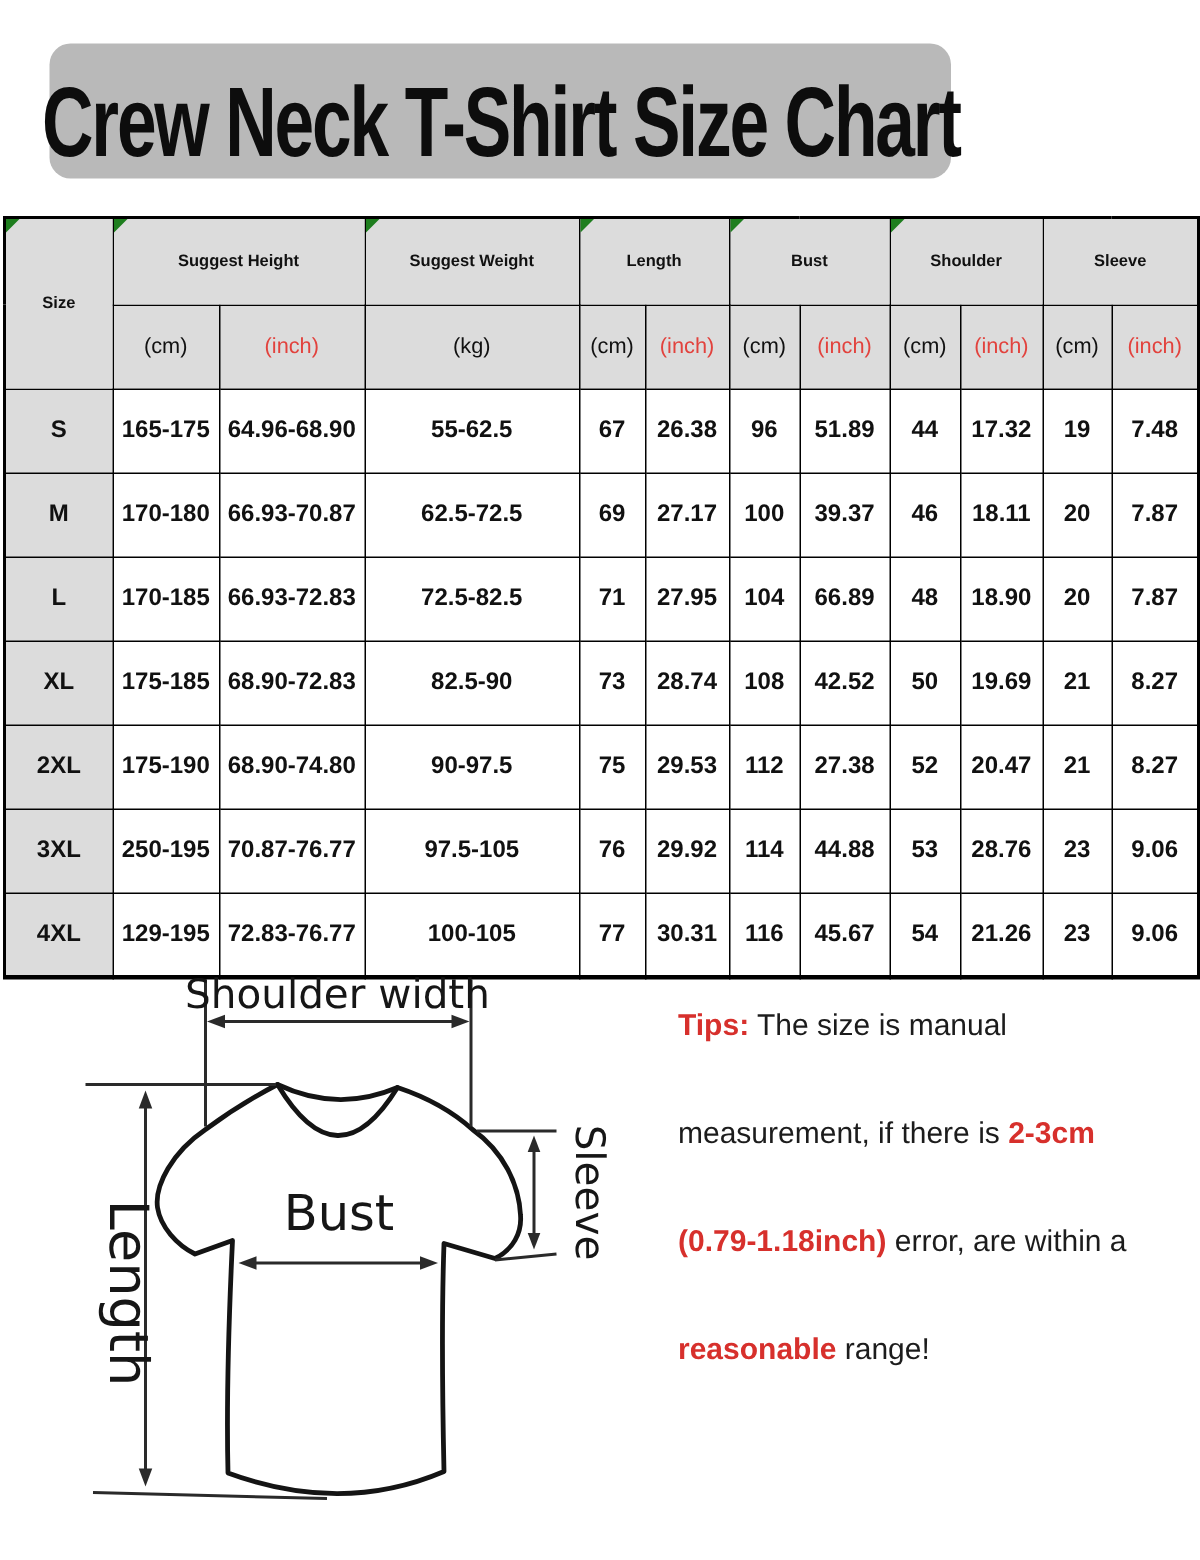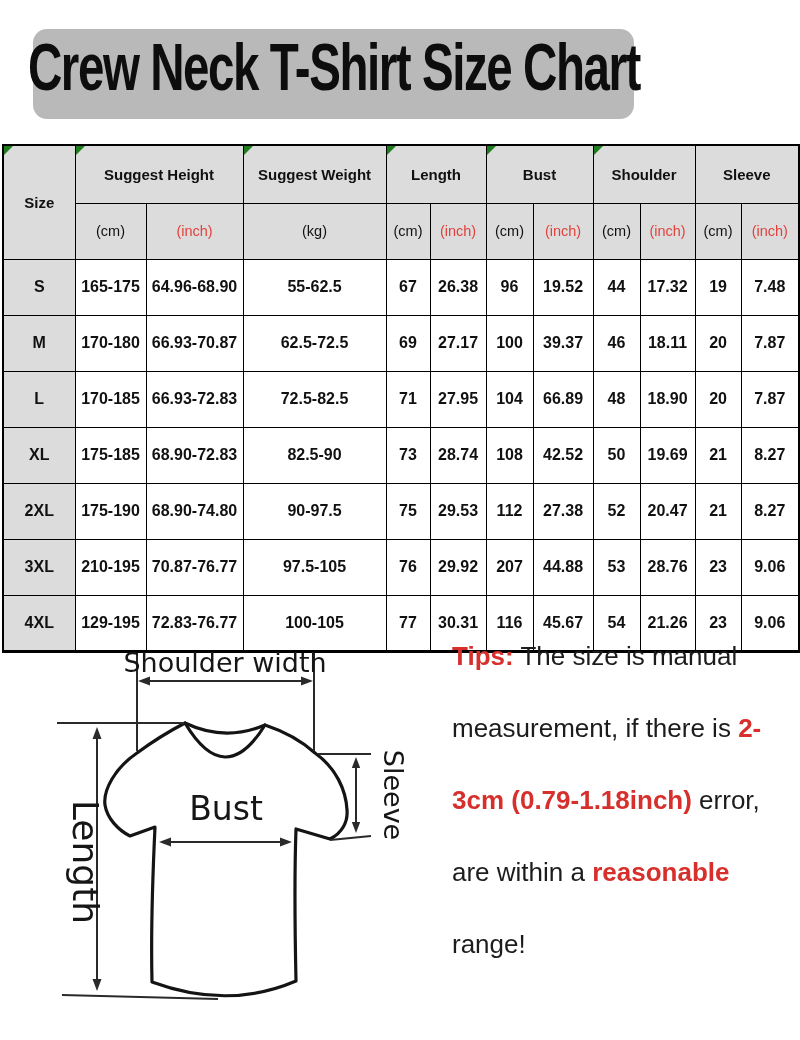"Crew Neck T-Shirt Size Chart" .banner { align-items: flex-start -> flex-end }
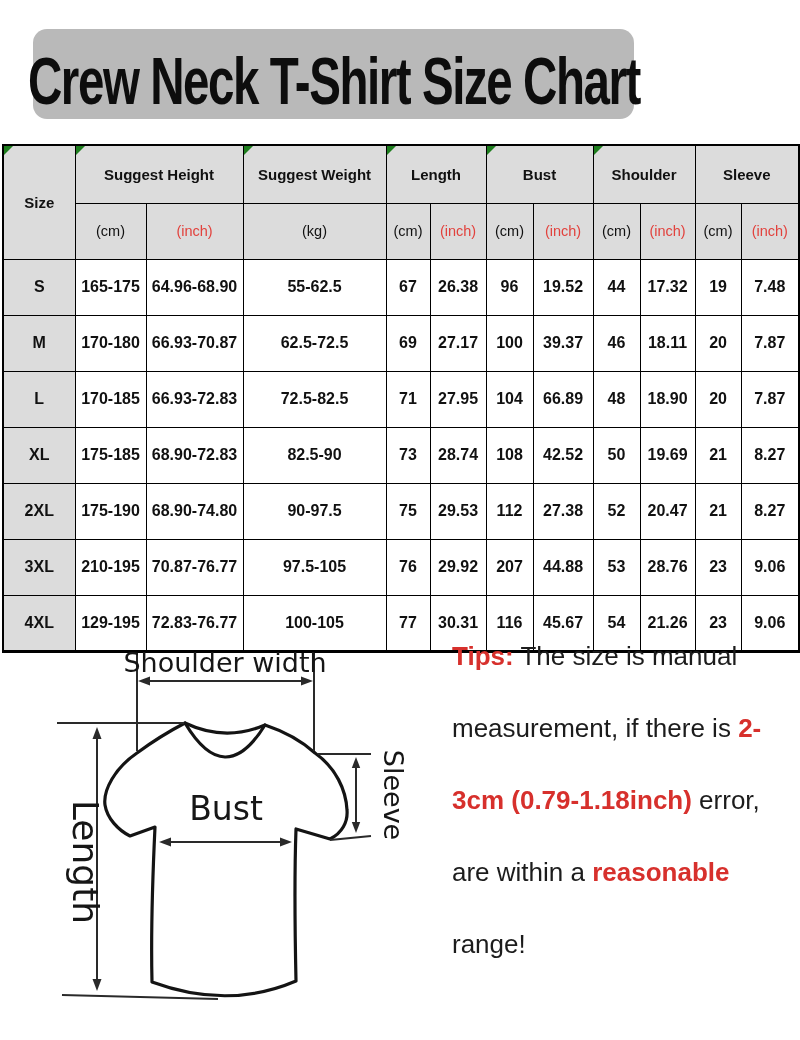"Suggest Height" th.group { font-size: 15px -> 11px }
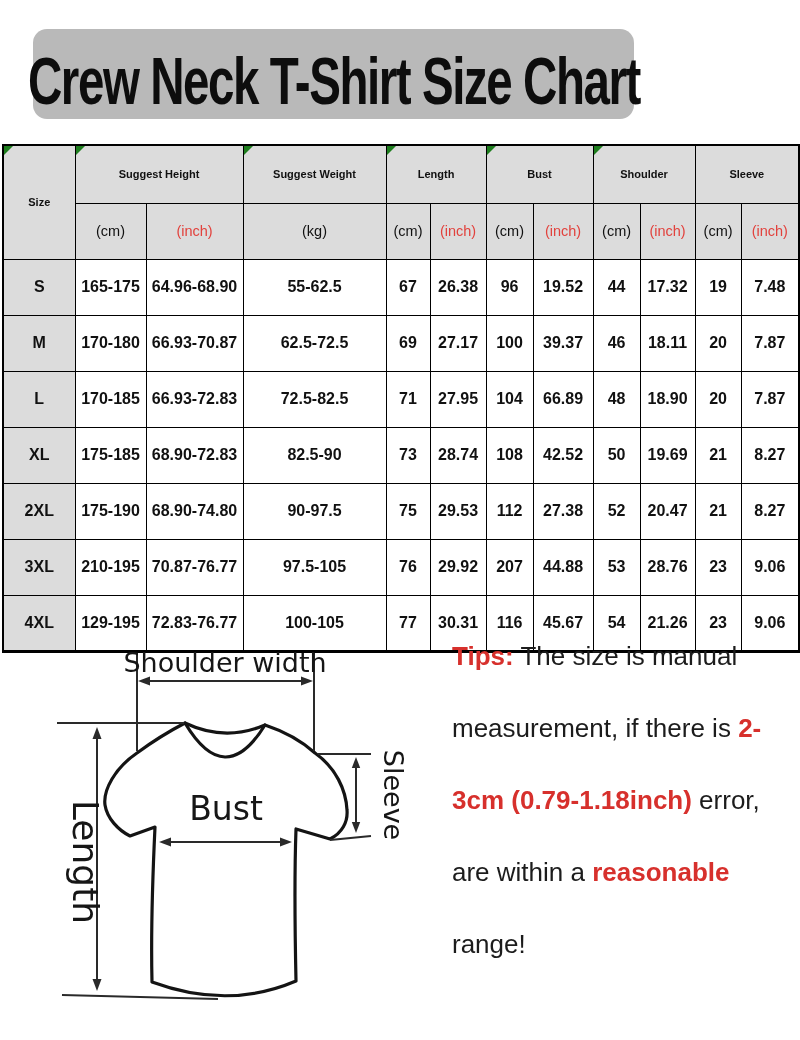"19.52" td { text: 19.52 -> 51.89 }
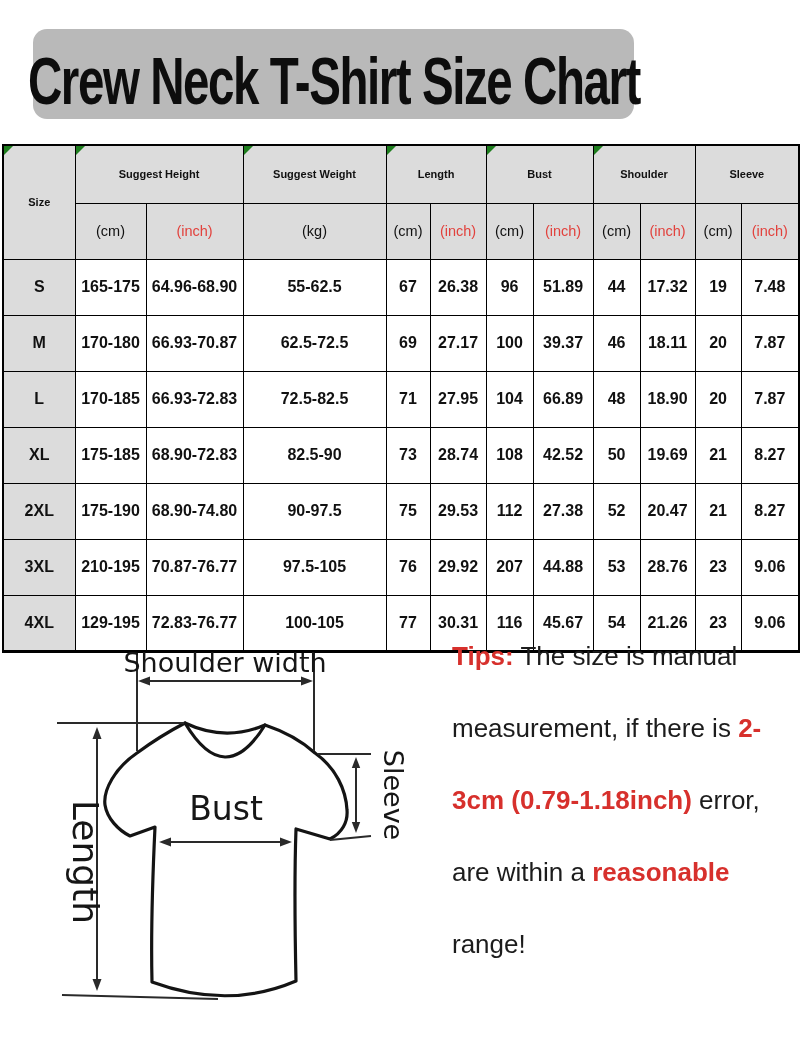"210-195" td { text: 210-195 -> 250-195 }
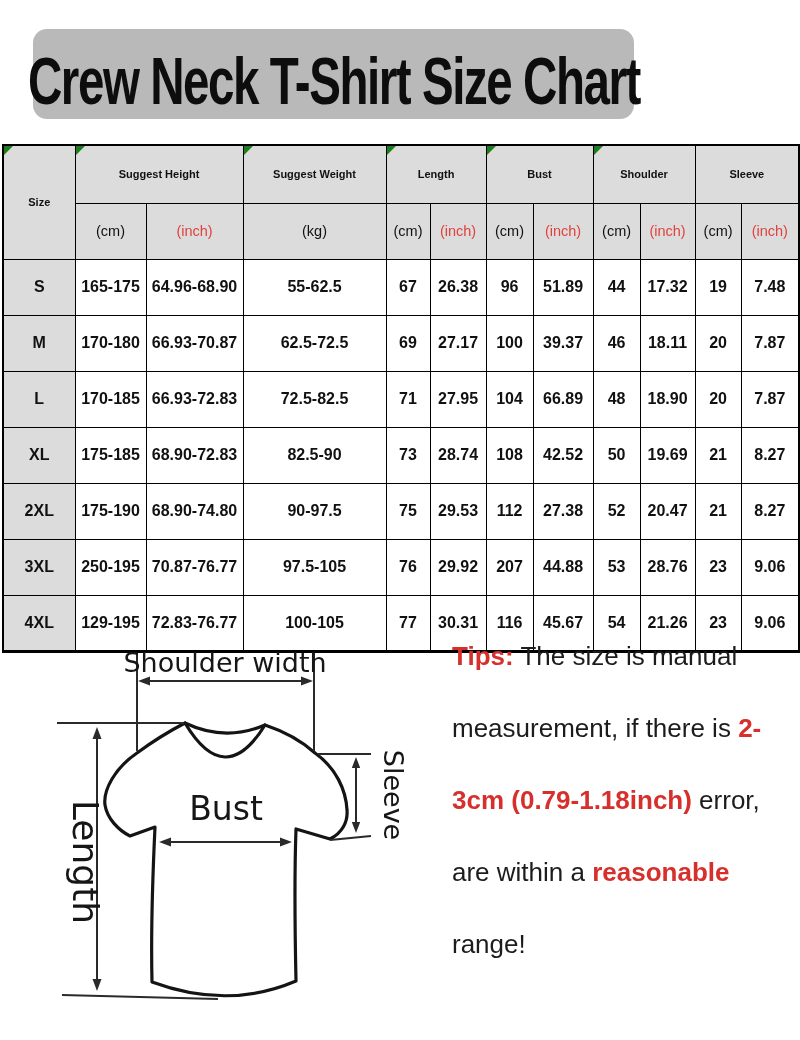"207" td { text: 207 -> 114 }
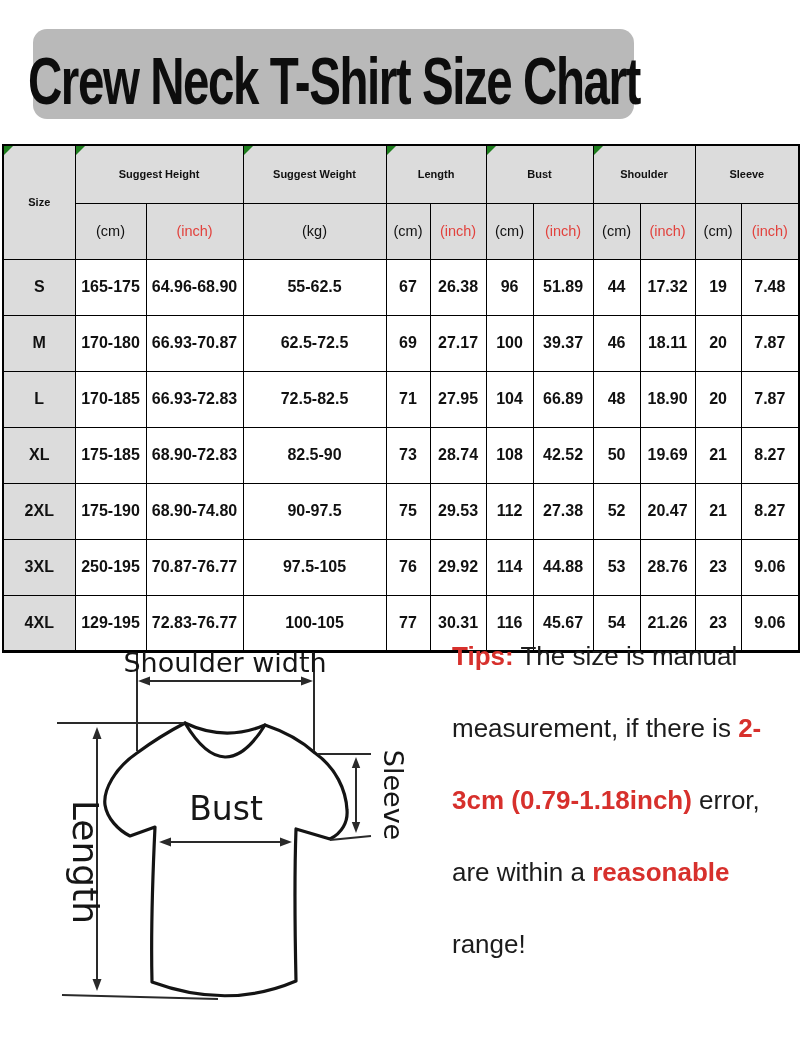"Tips: The size is manual" .tips { font-size: 26px -> 20px; top: 620px -> 648px }
